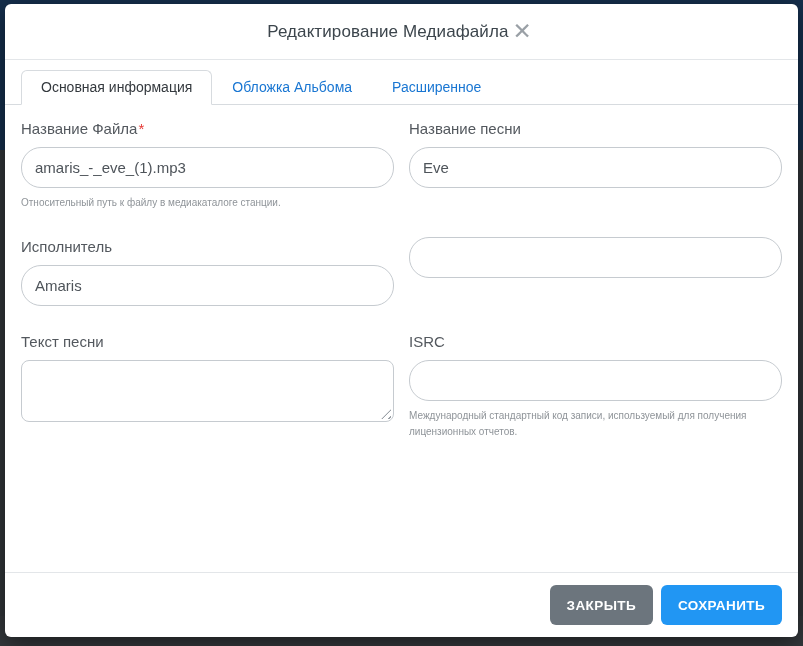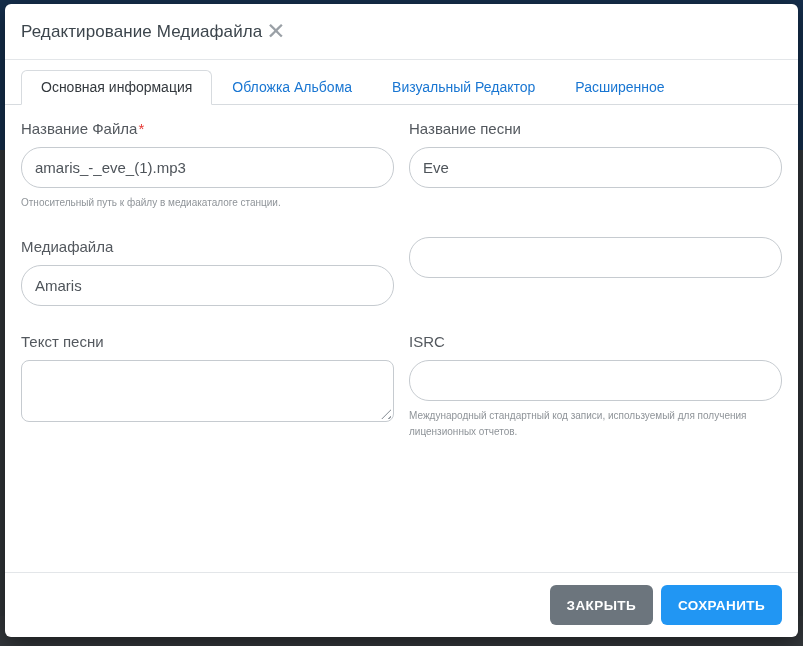"Редактирование Медиафайла" .modal-header { justify-content: flex-start -> center }
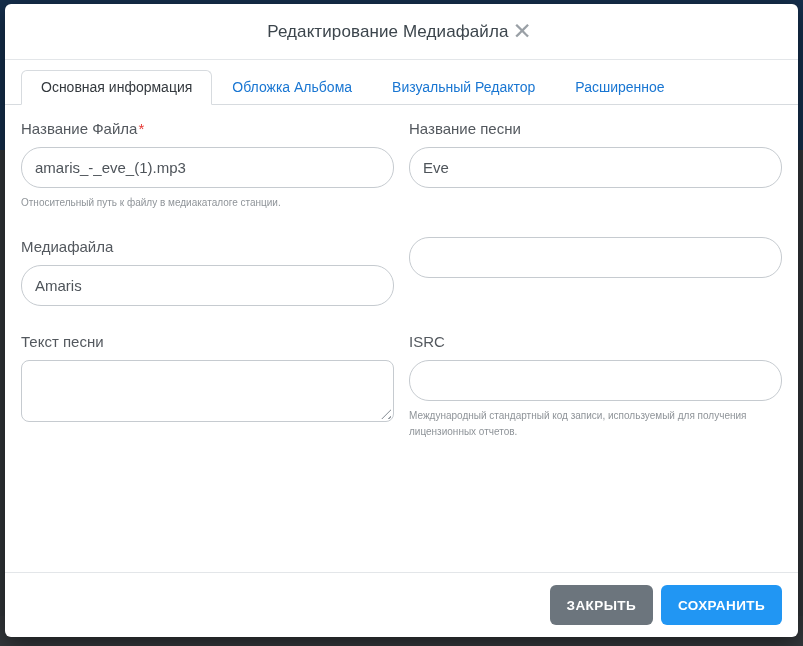"Визуальный Редактор" div.tab { html: <div>Визуальный Редактор</div> -> none }
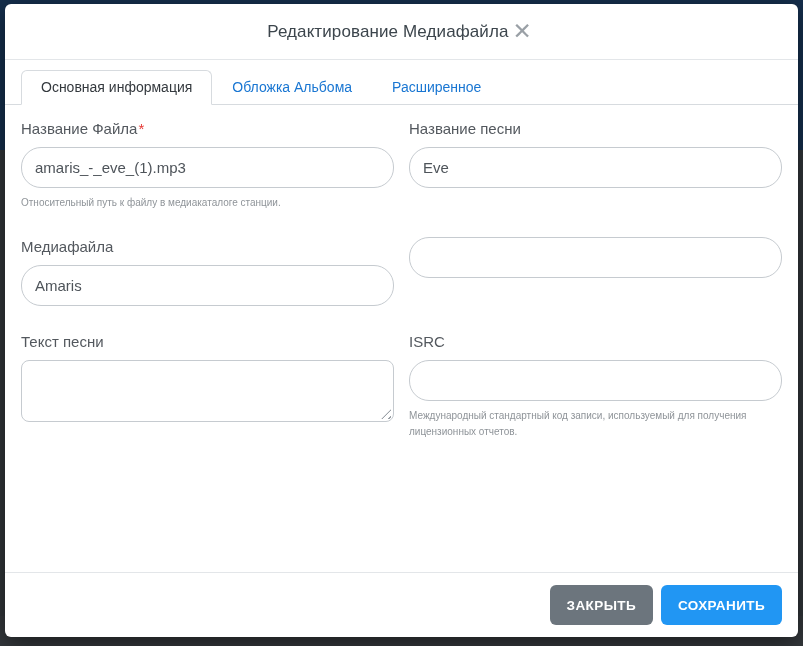"Медиафайла" div.field-label { text: Медиафайла -> Исполнитель }
